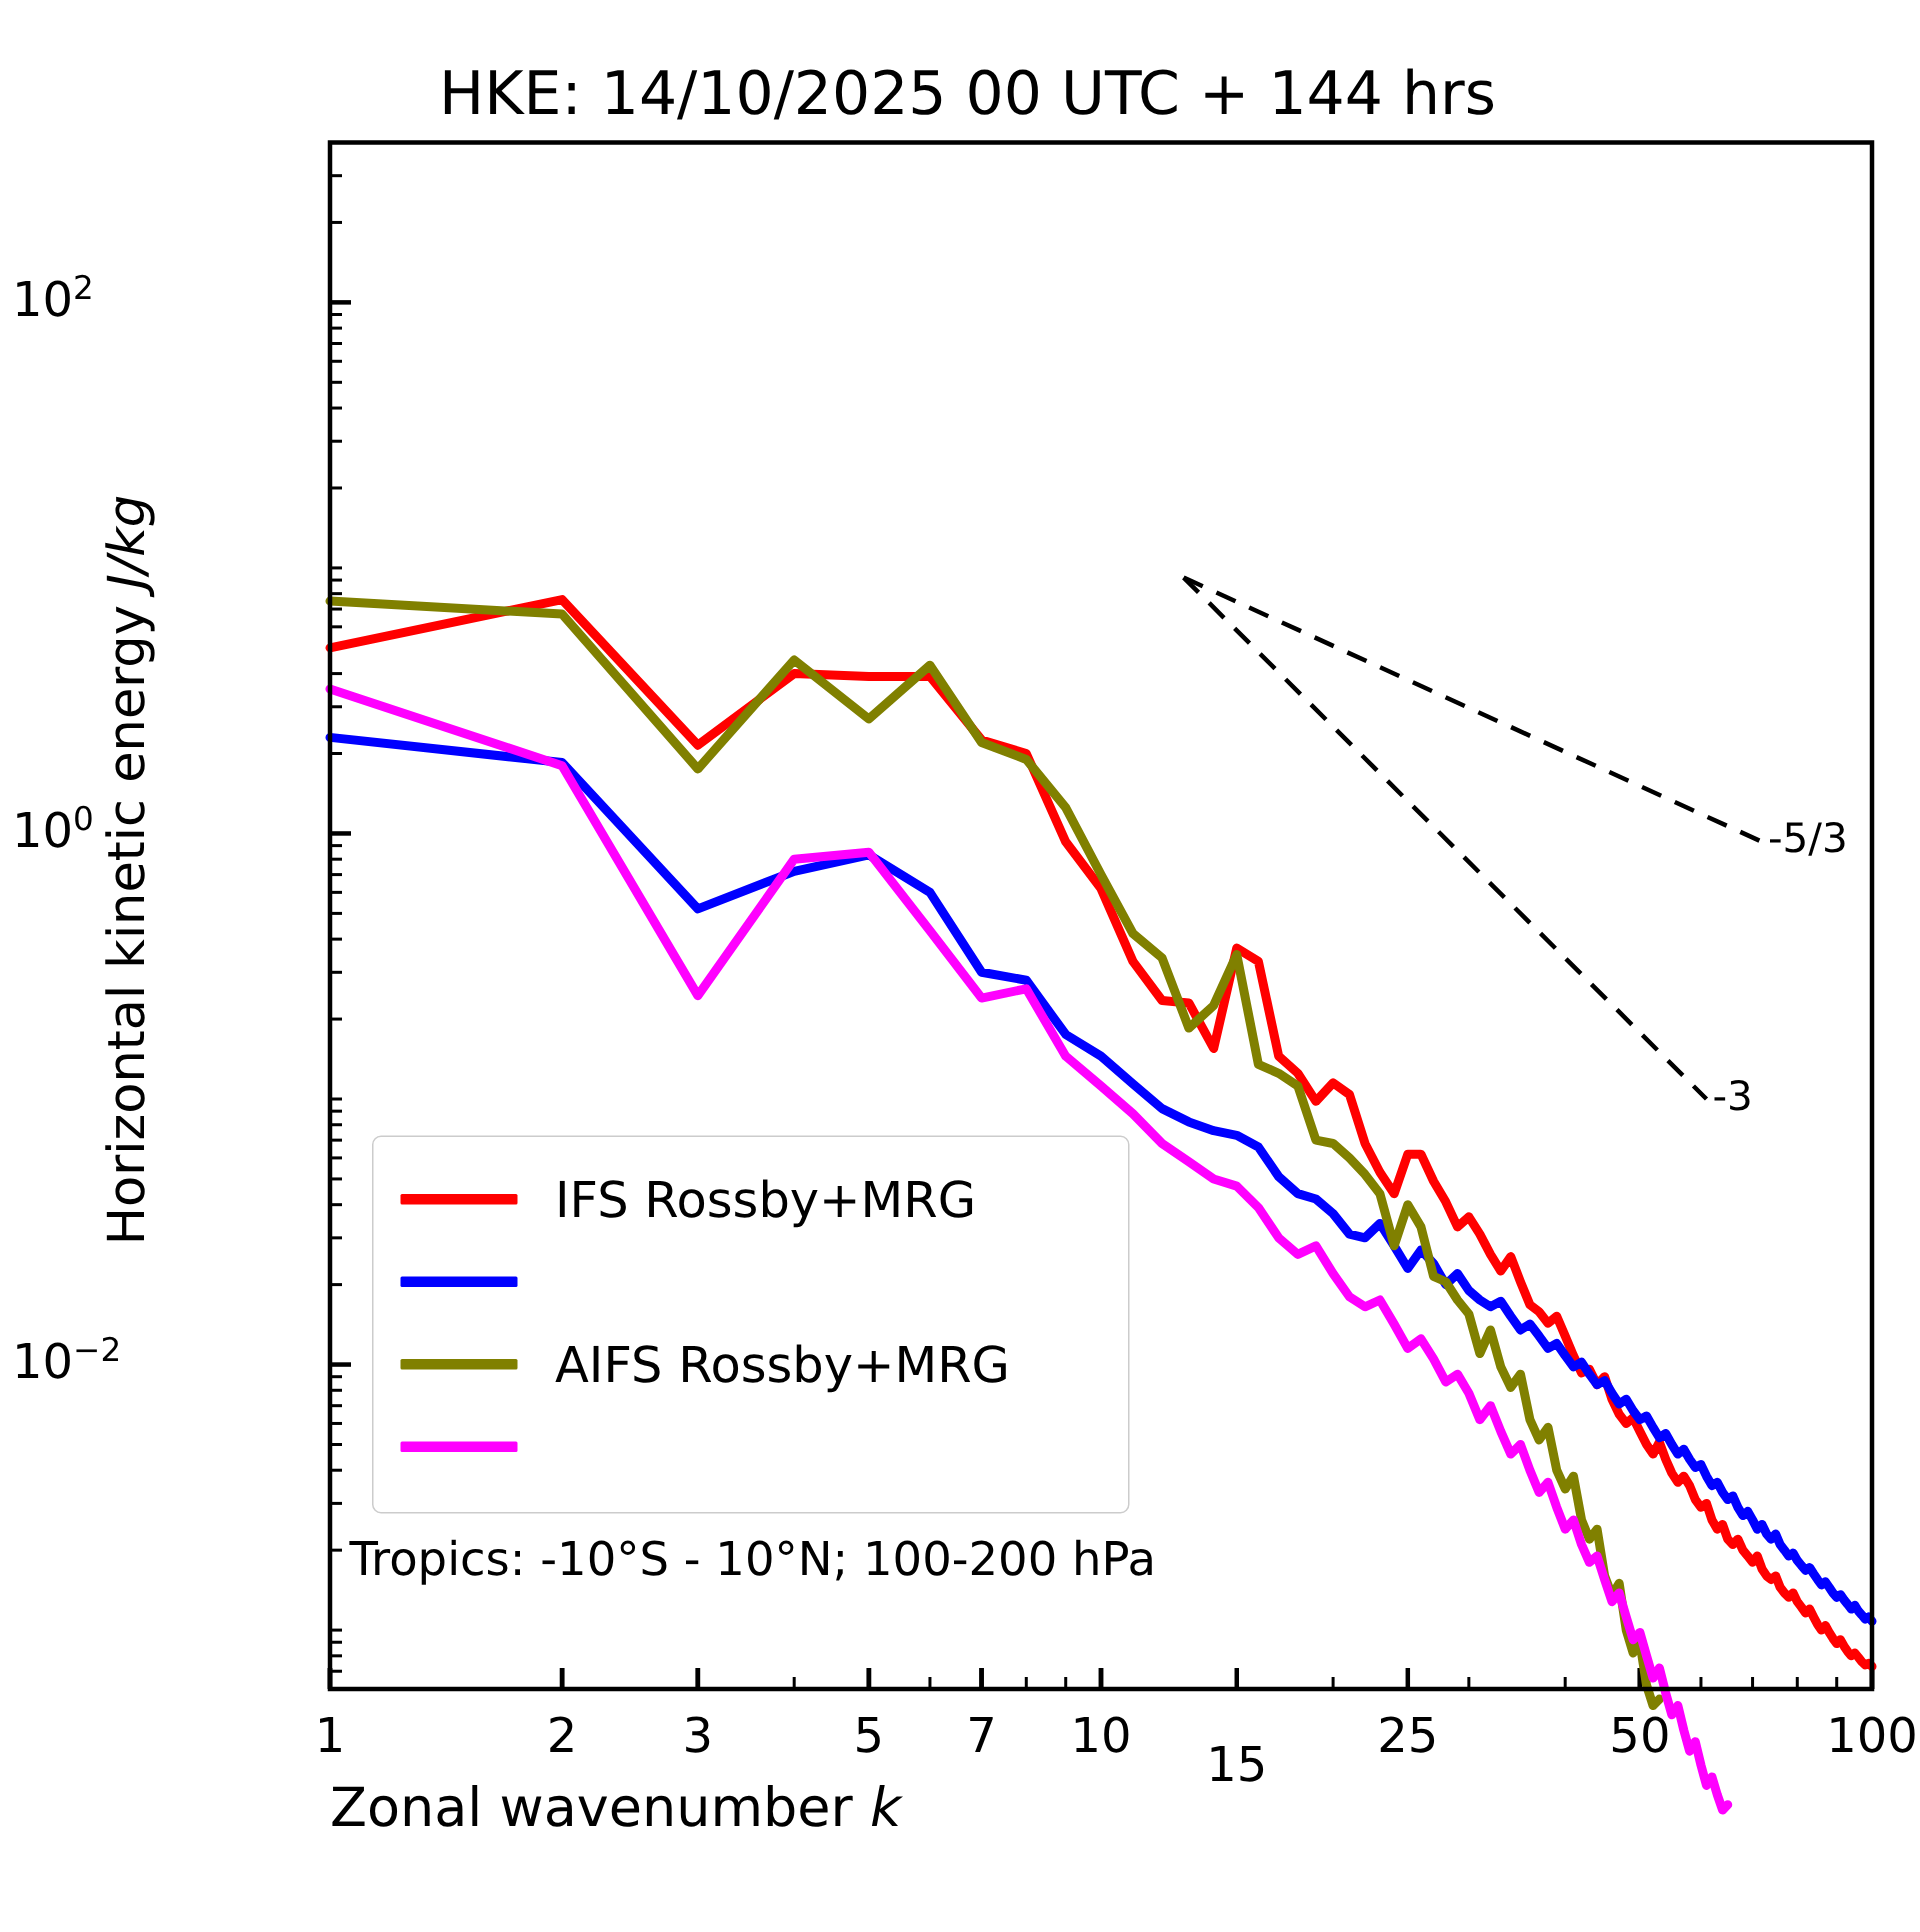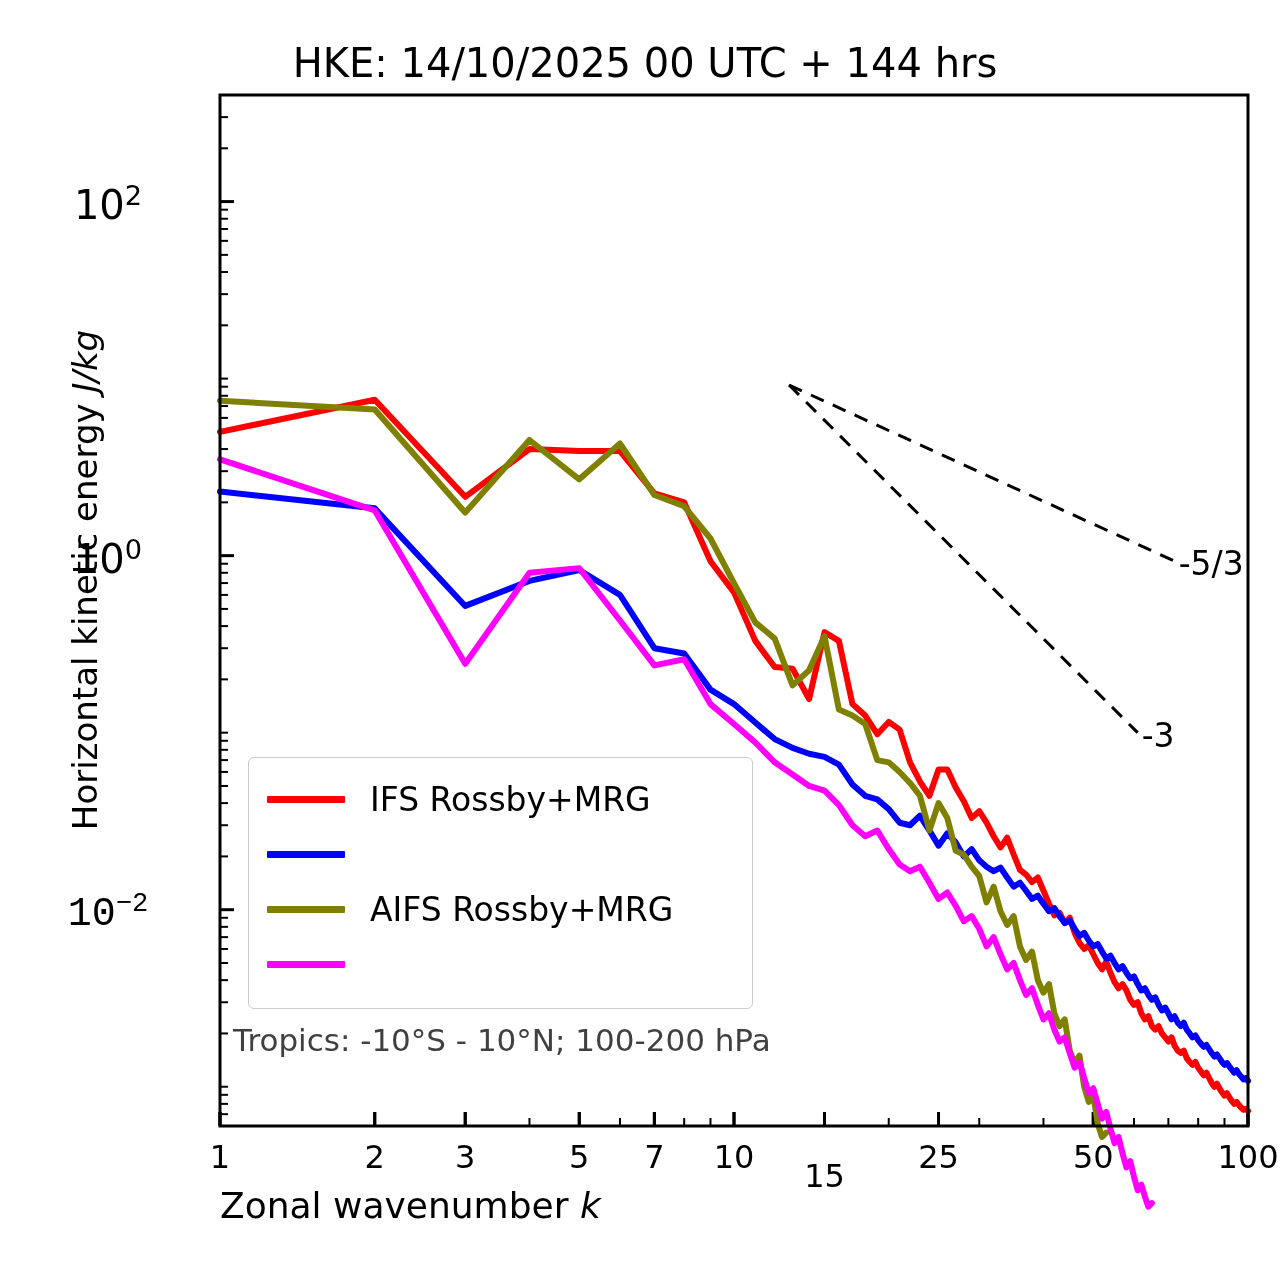"102" .ytick-label { font-size: 40px -> 32px; text-align: center -> left }
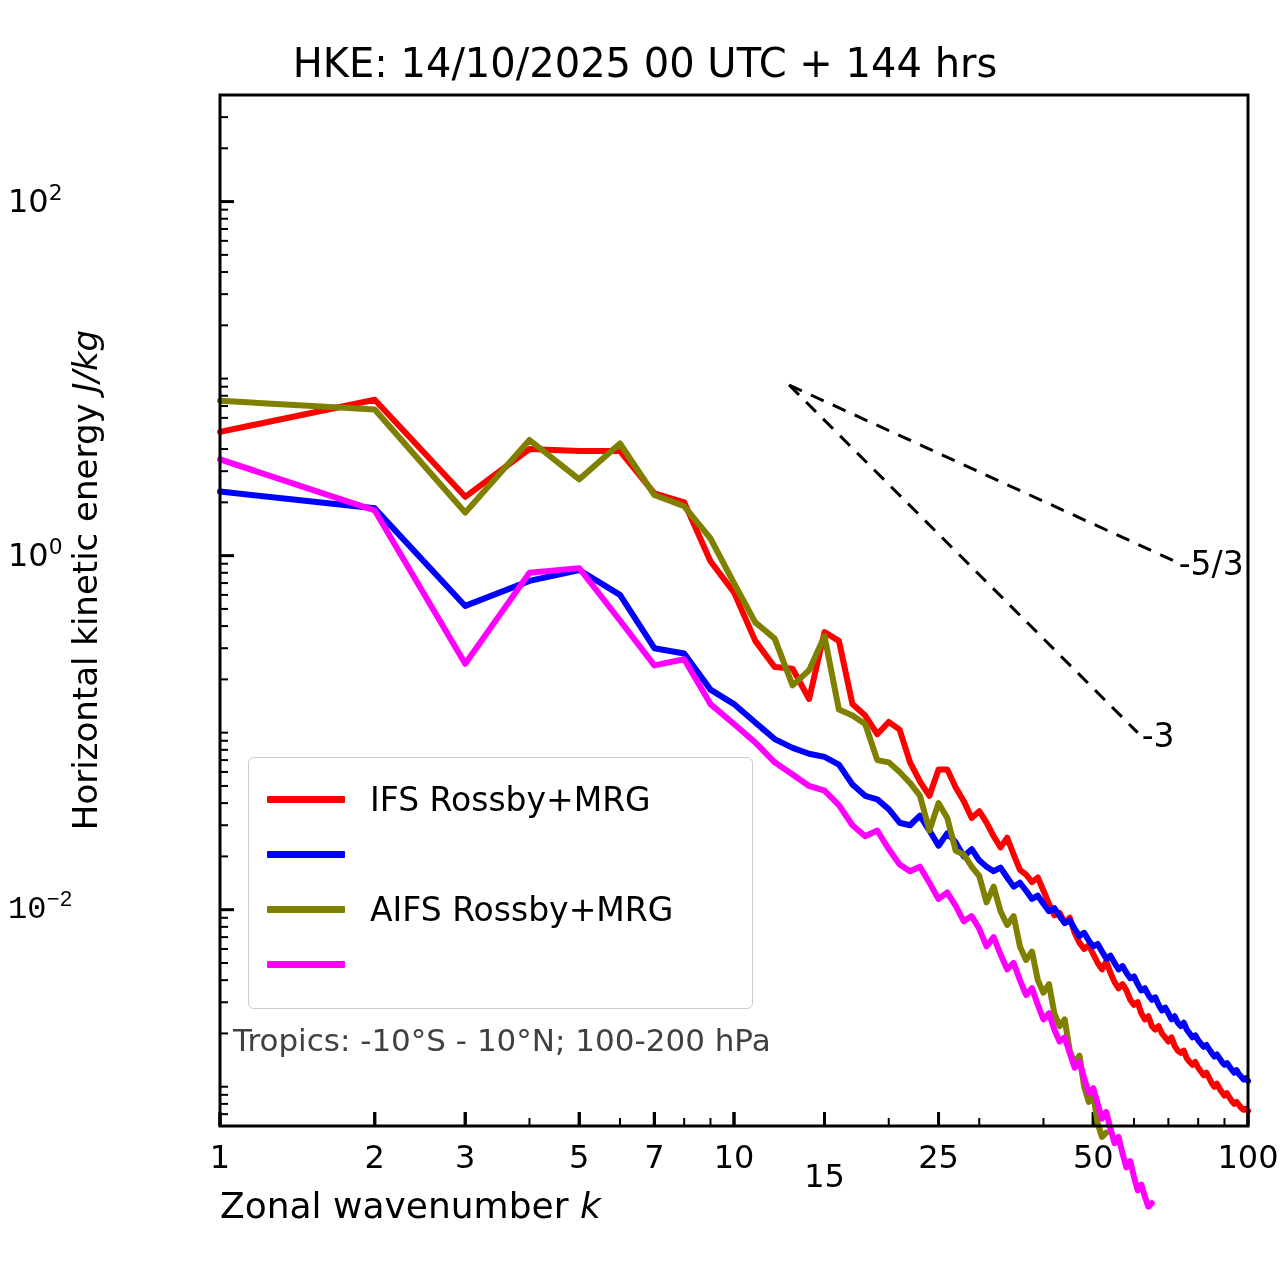"-5/3" .slope-label { font-size: 33px -> 27px }
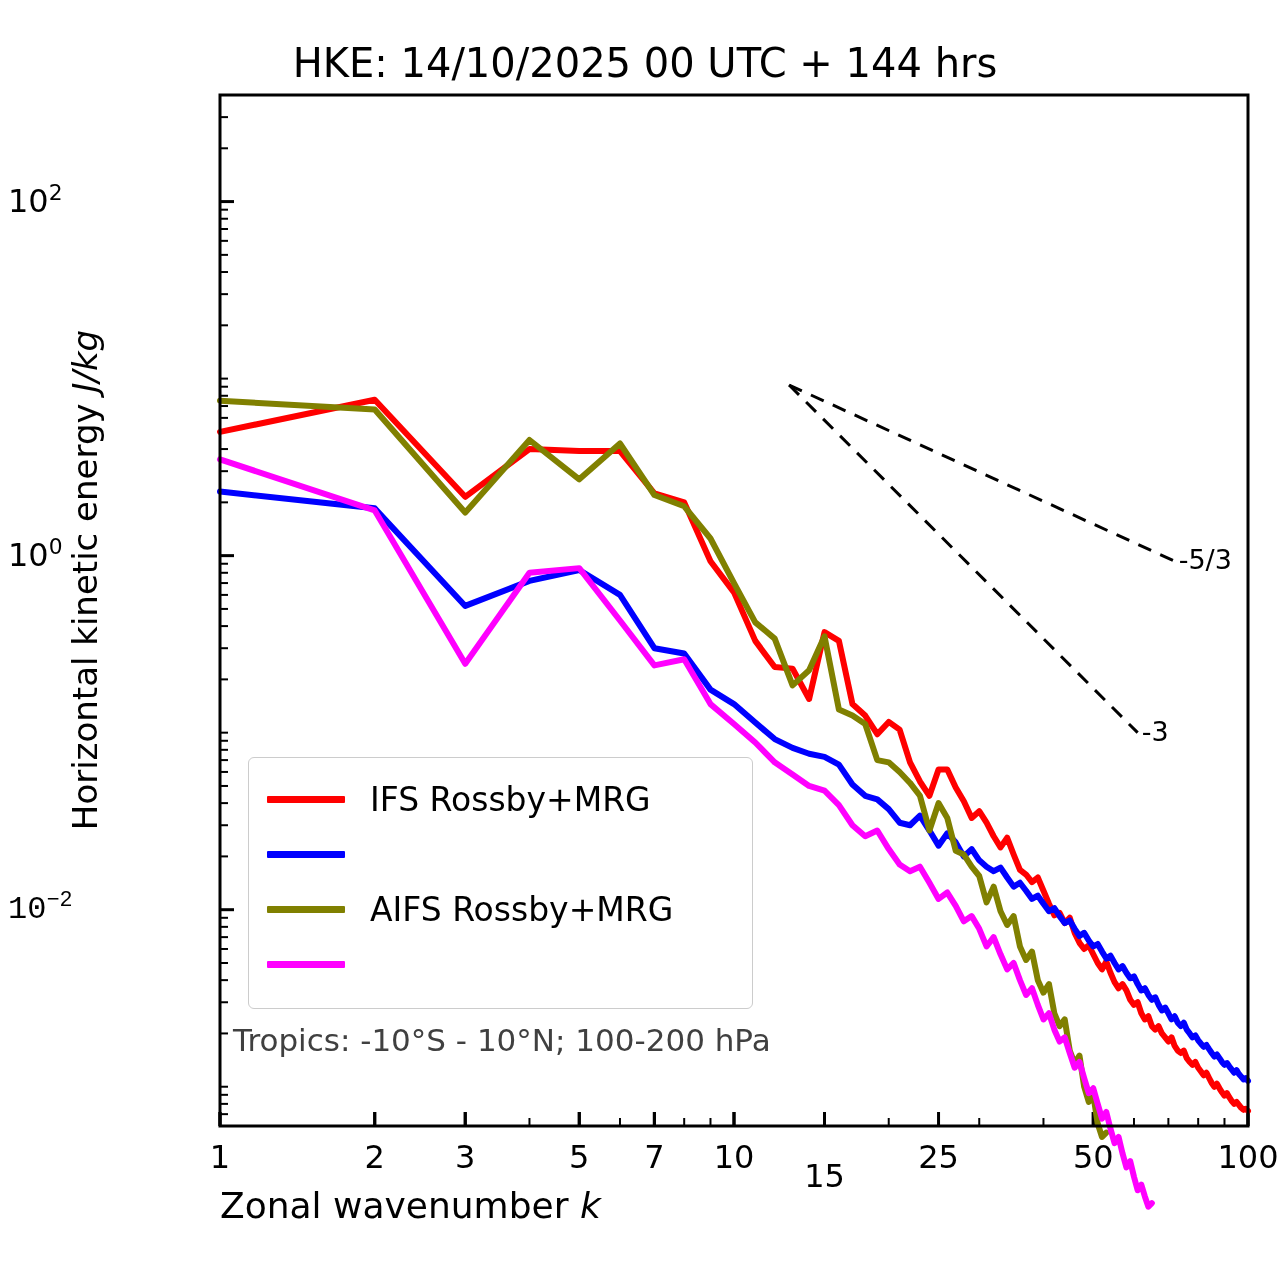"10−2" div.ytick-label { font-family: Liberation Mono, monospace -> none }
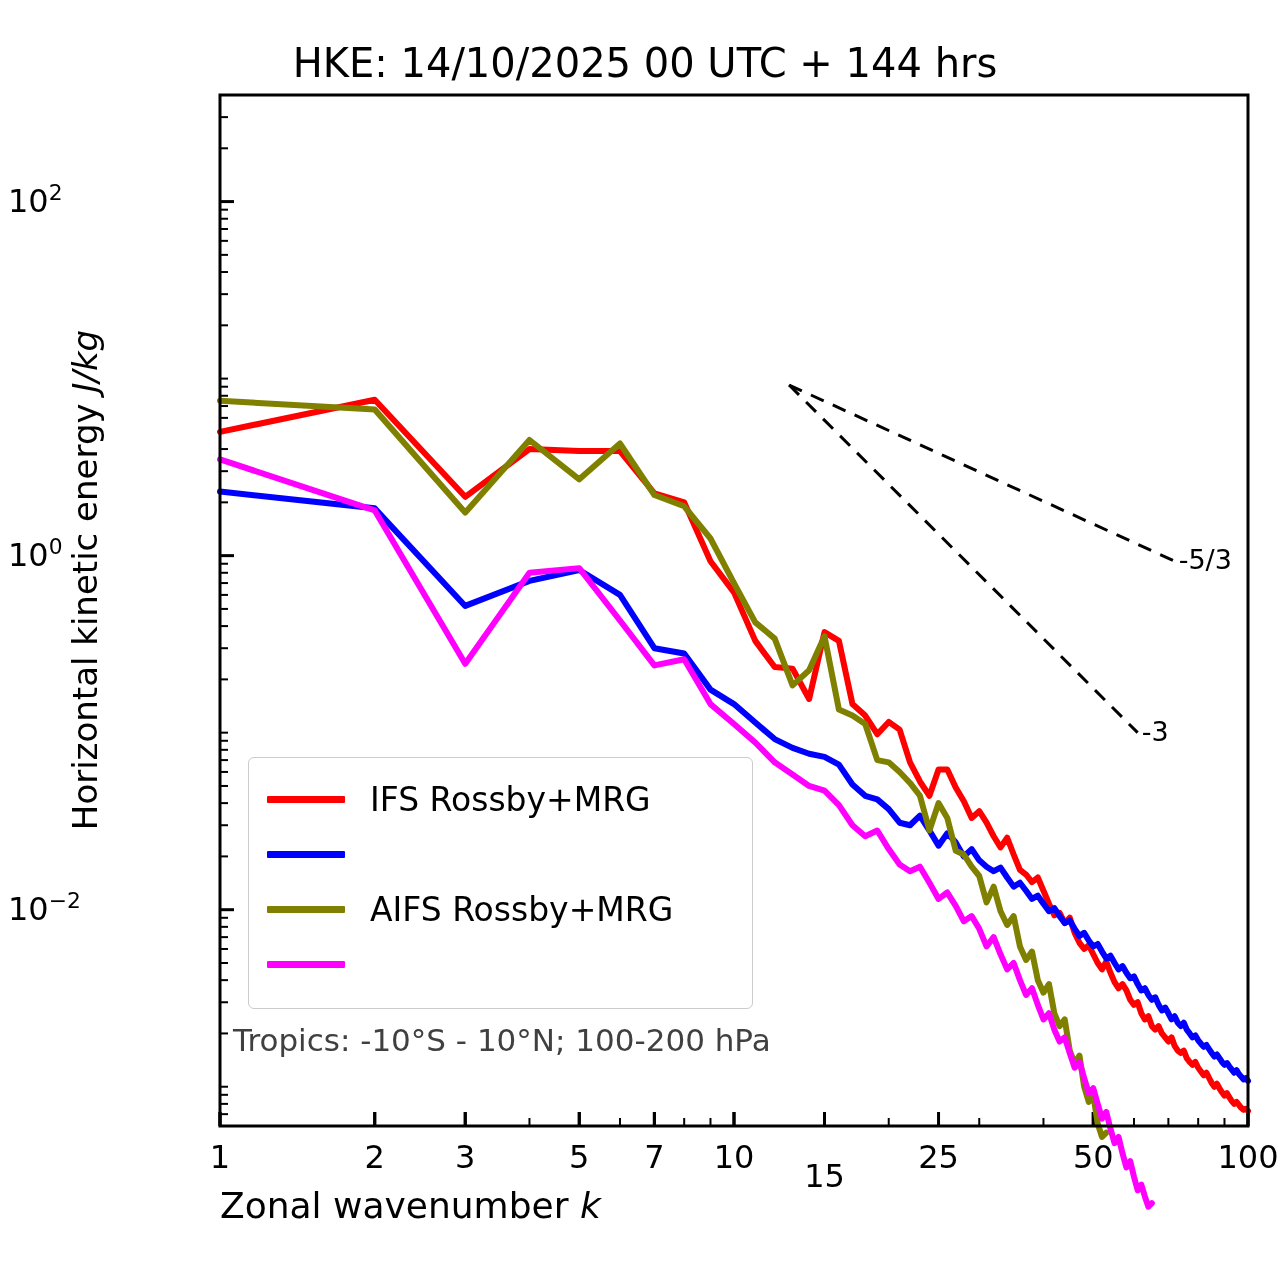"Tropics: -10°S - 10°N; 100-200" #annotation { color: #404040 -> #000000 }
